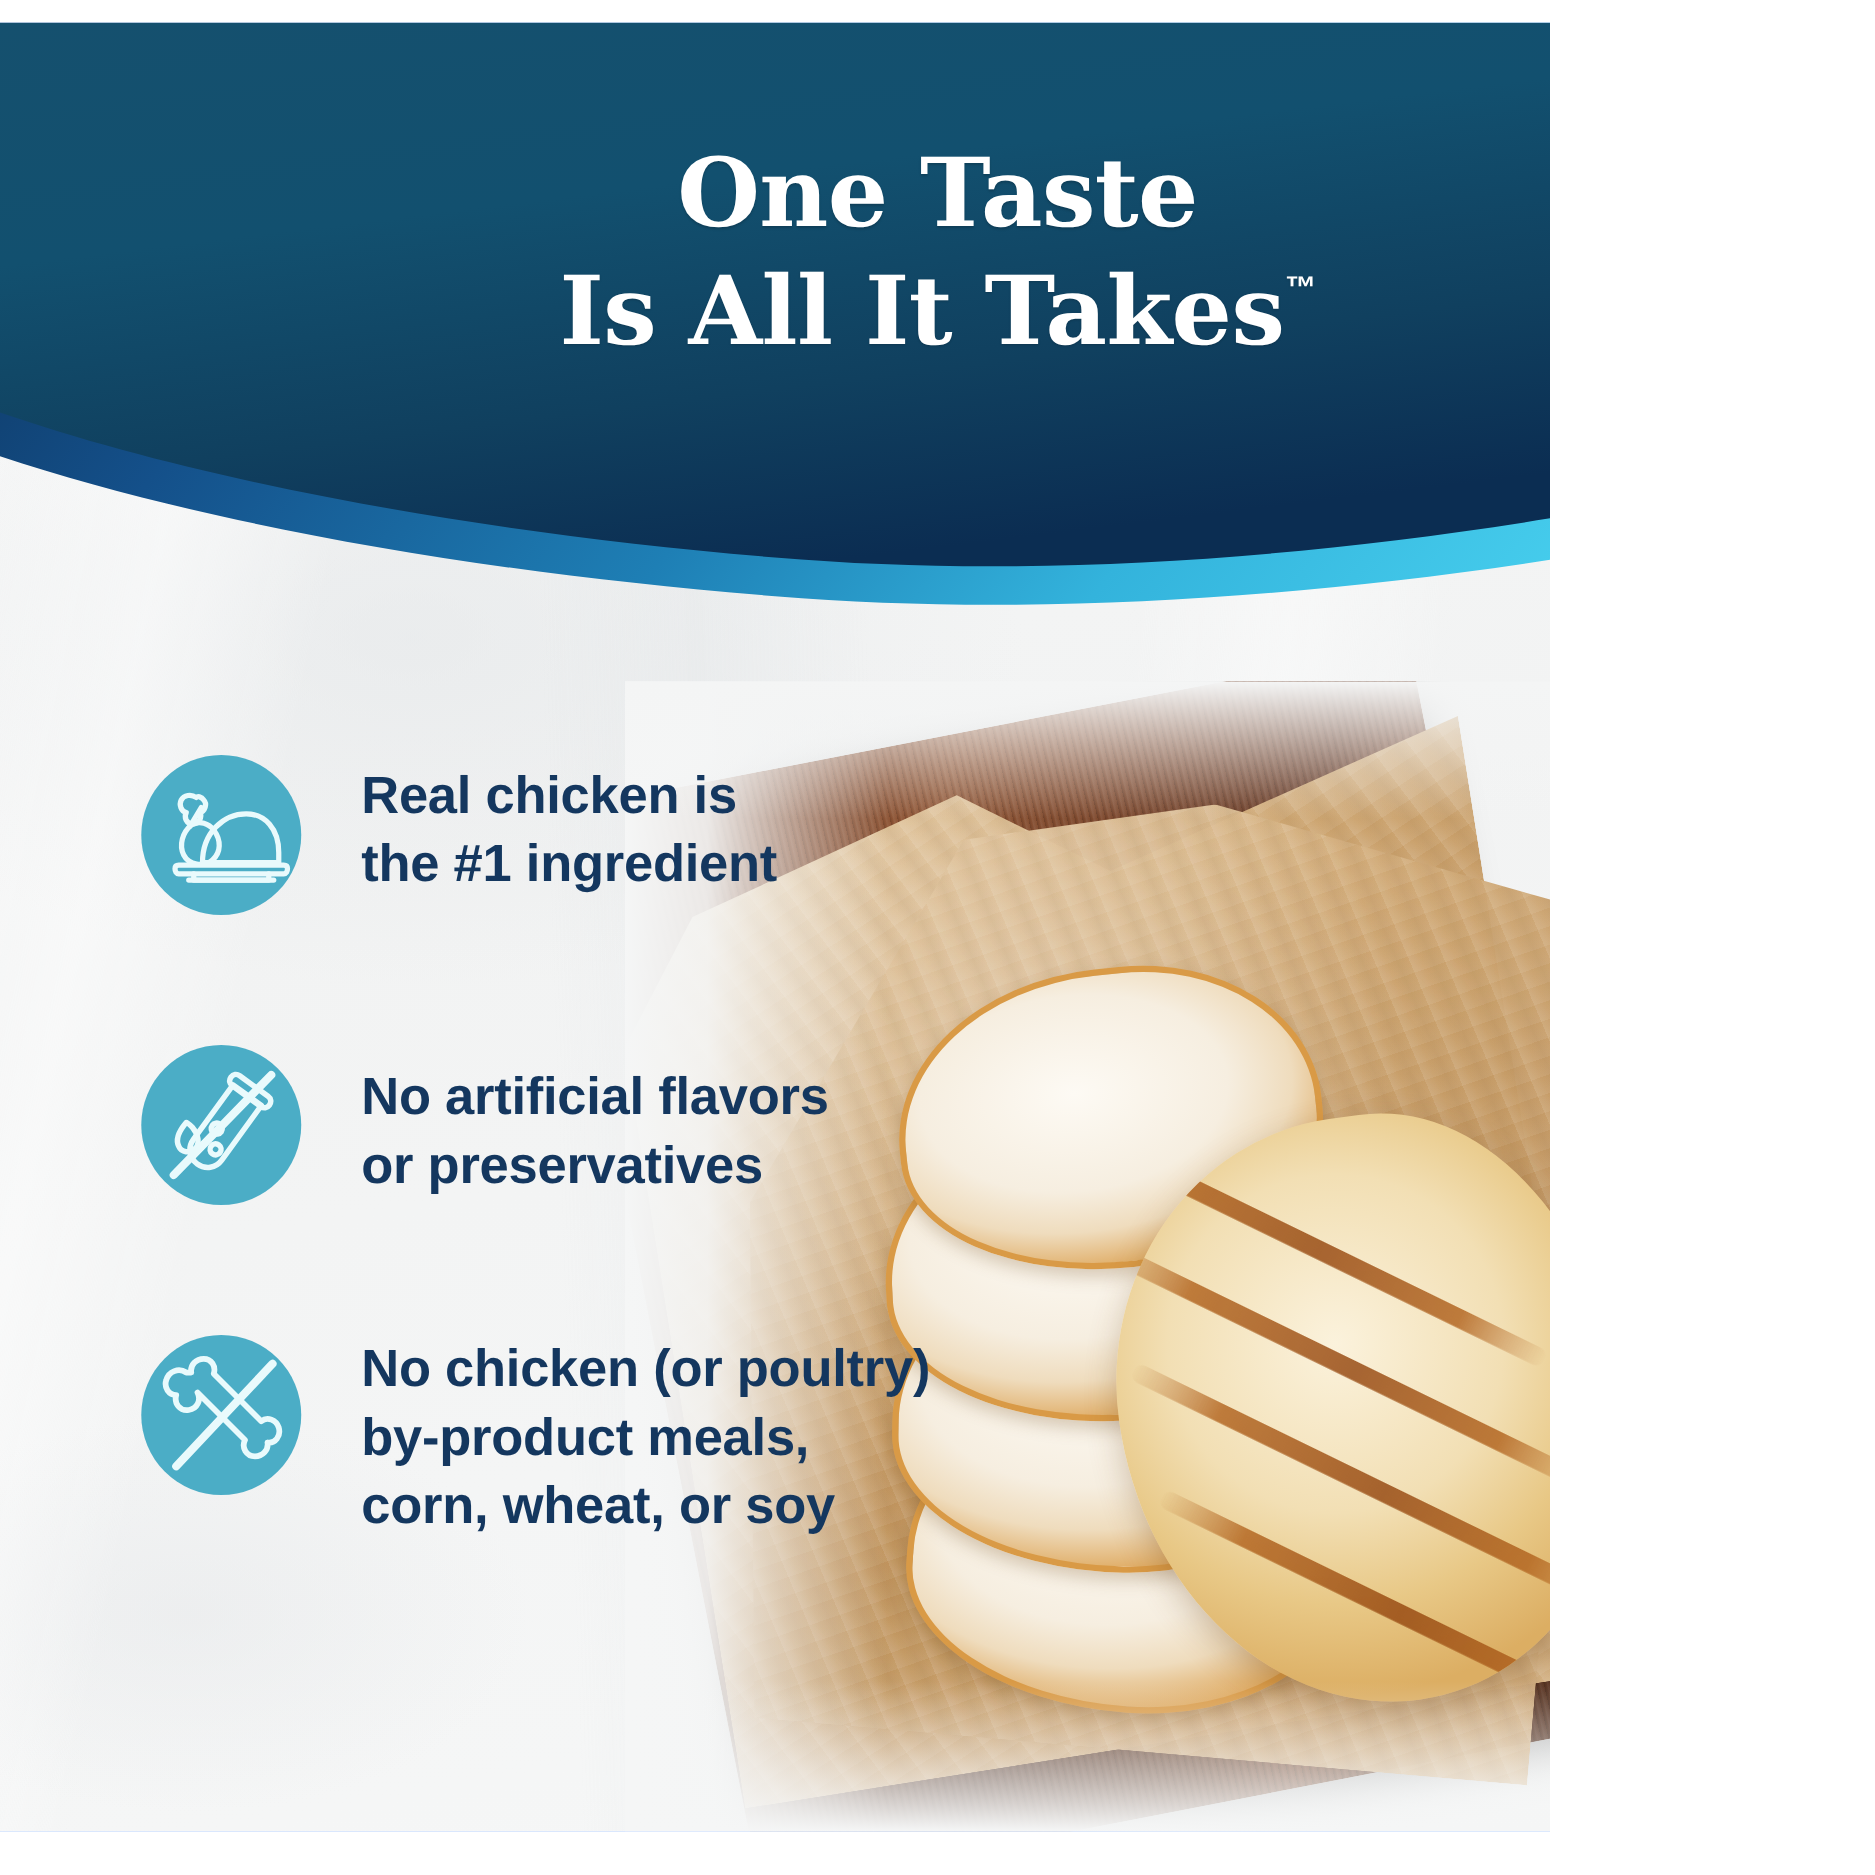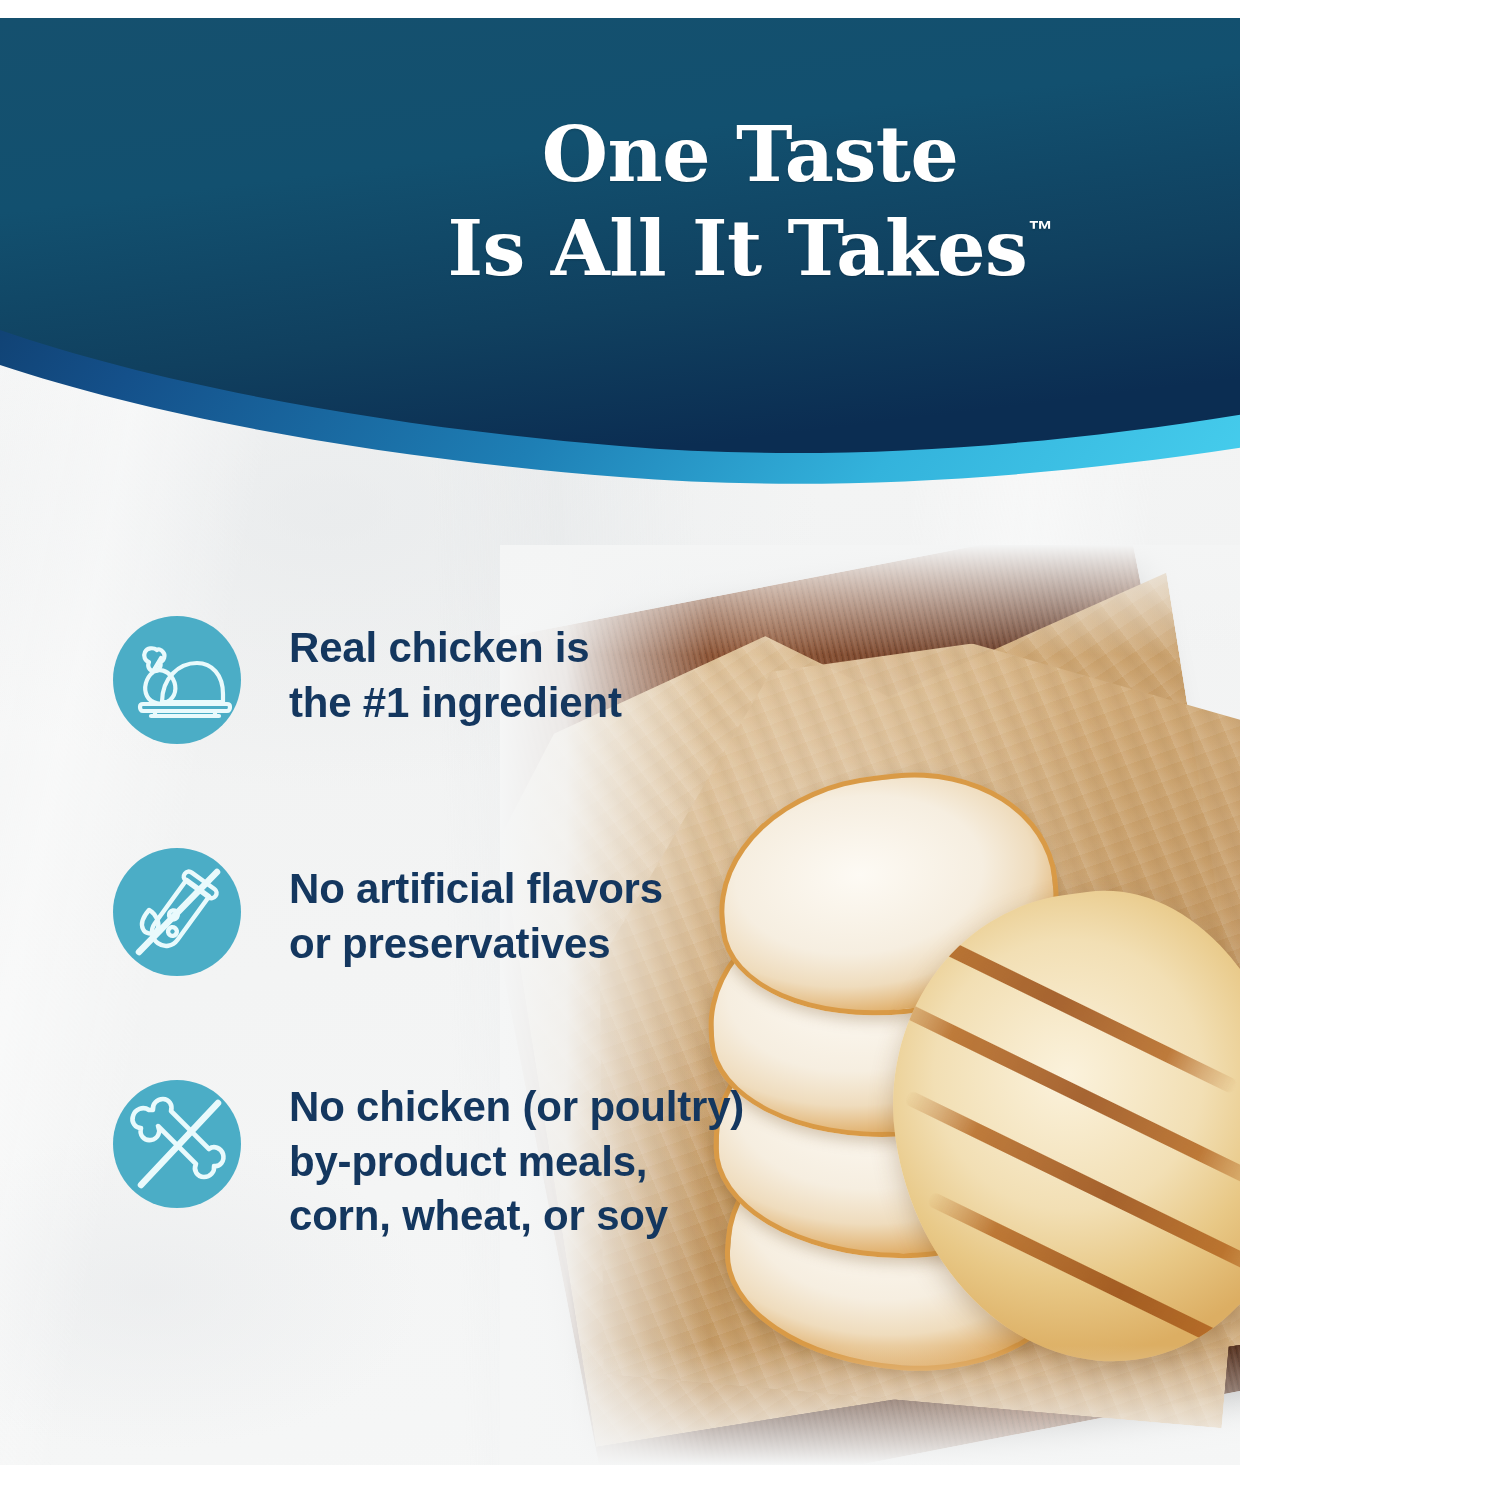"Real chicken is" .benefits { margin-top: 12px -> none }
